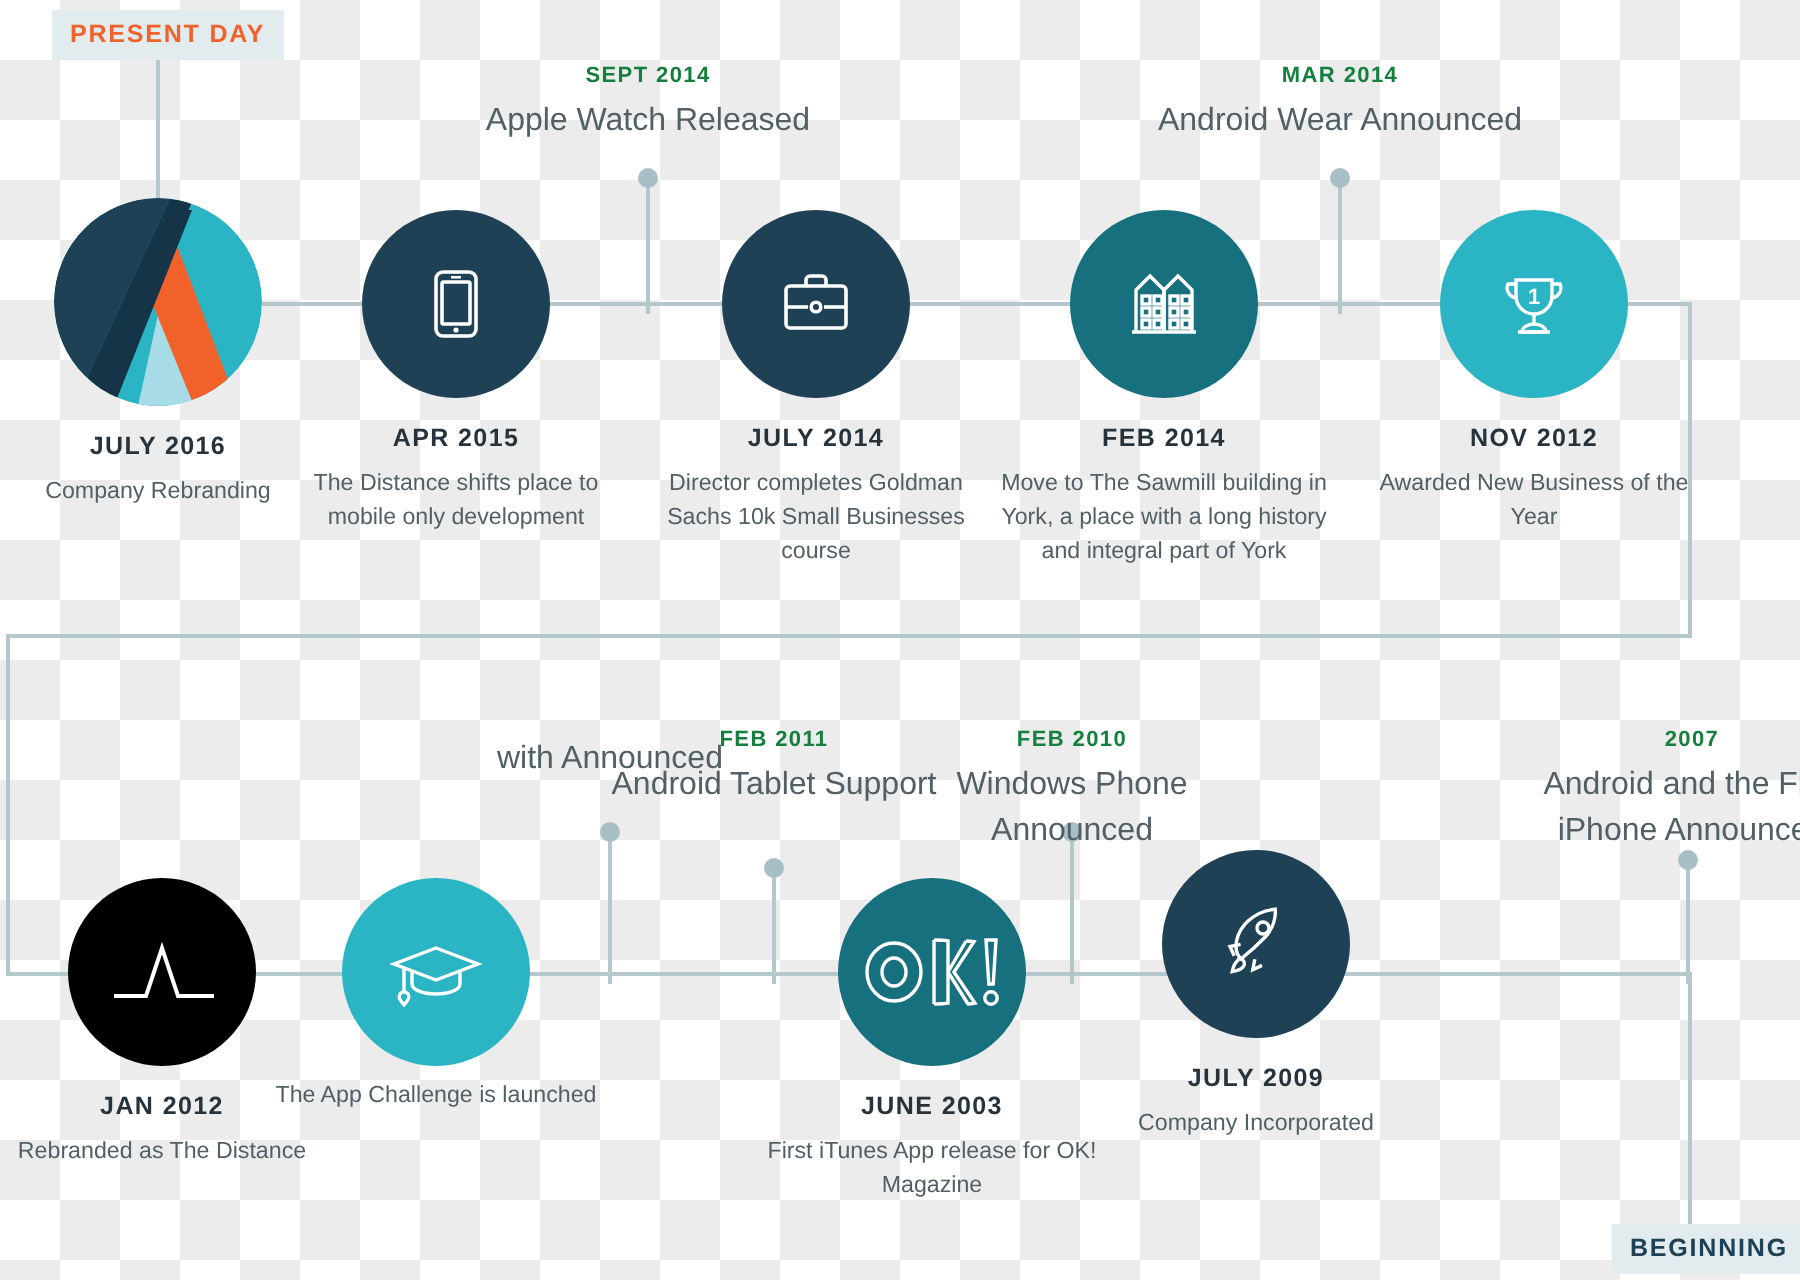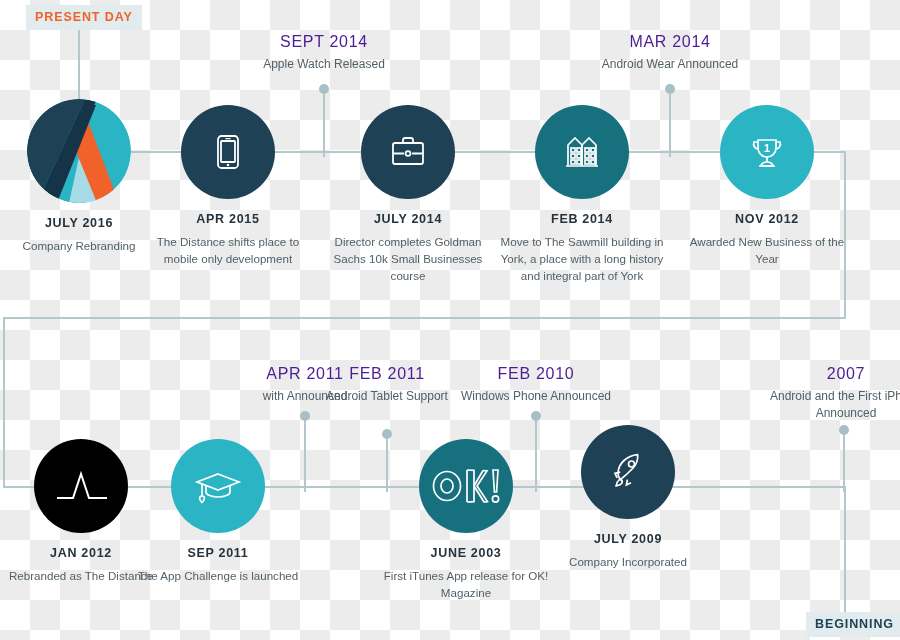"SEPT 2014" .anno .a-date { color: #4c1d95 -> #15803d; font-size: 16px -> 11px; font-weight: normal -> bold }
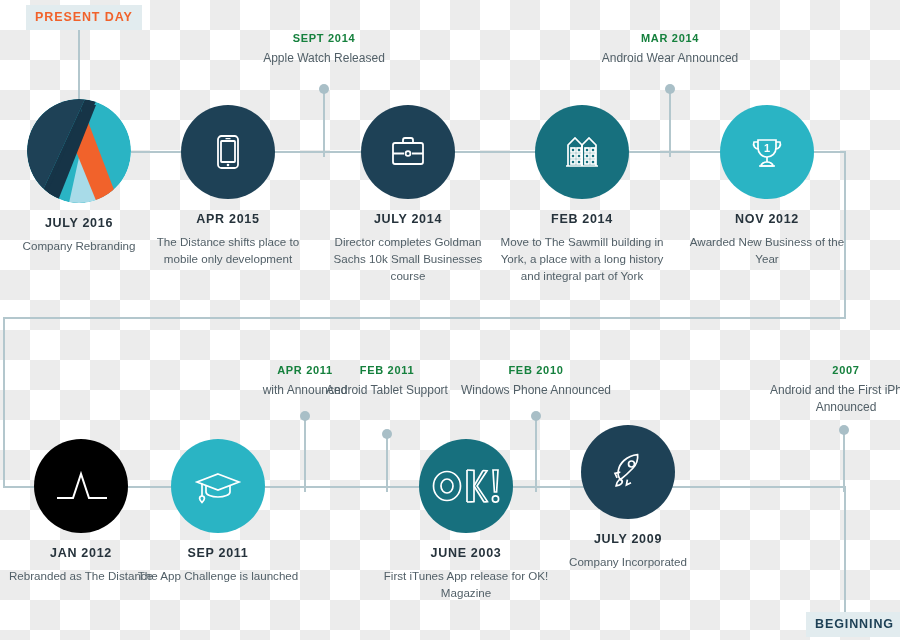"Apple Watch Released" .anno .a-desc { font-size: 12px -> 16px }
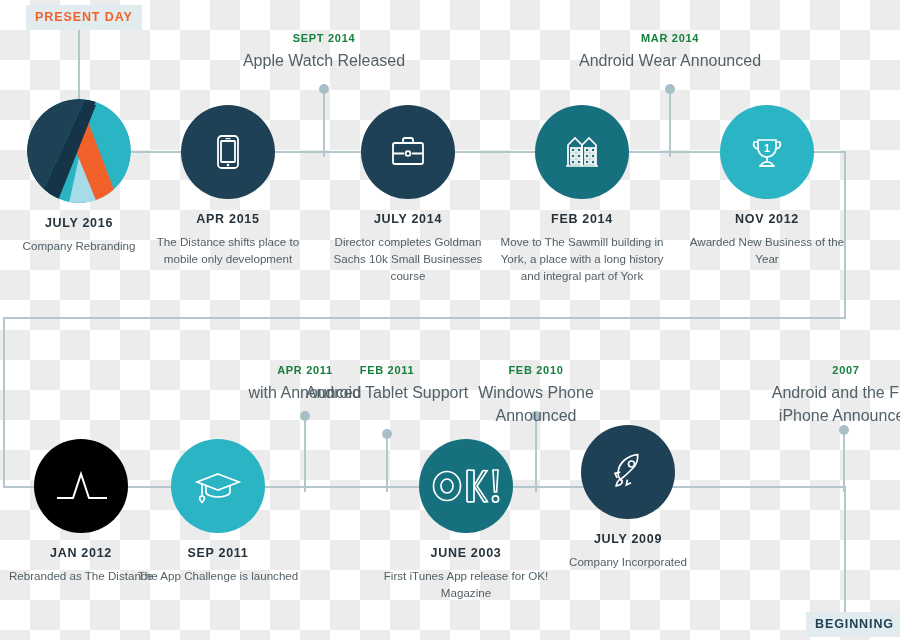"APR 2011" div.a-date { html: <div>APR 2011</div> -> none }
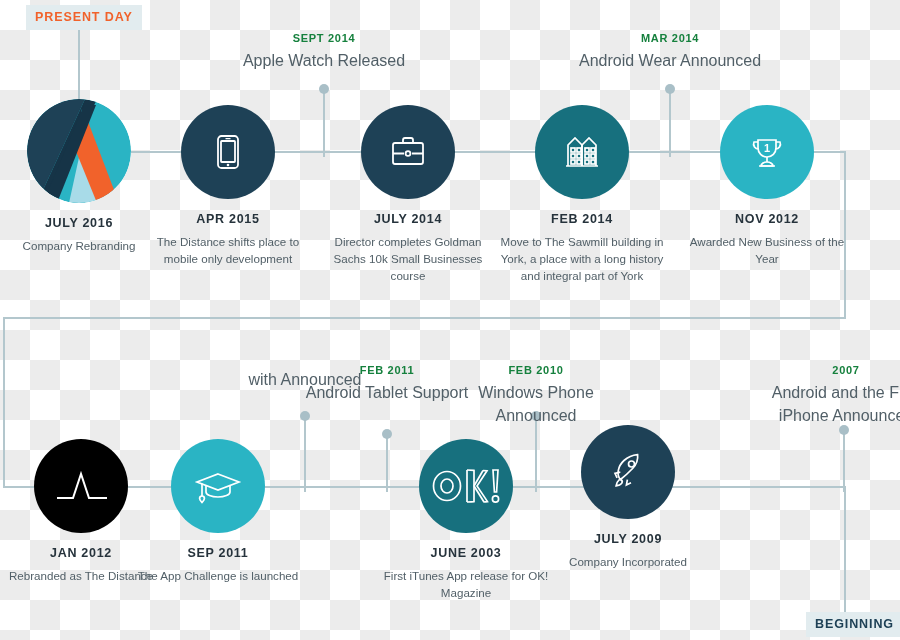"SEP 2011" div.m-date { html: <div>SEP 2011</div> -> none }
